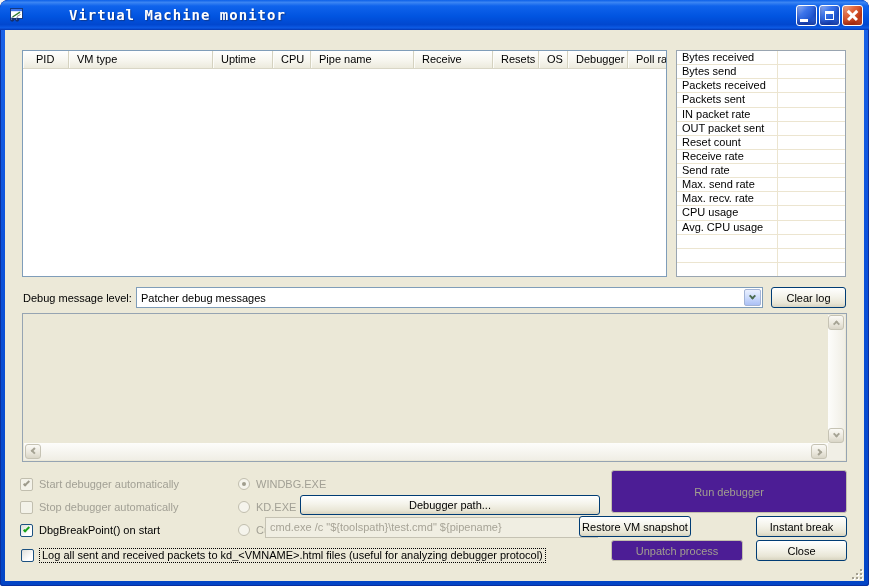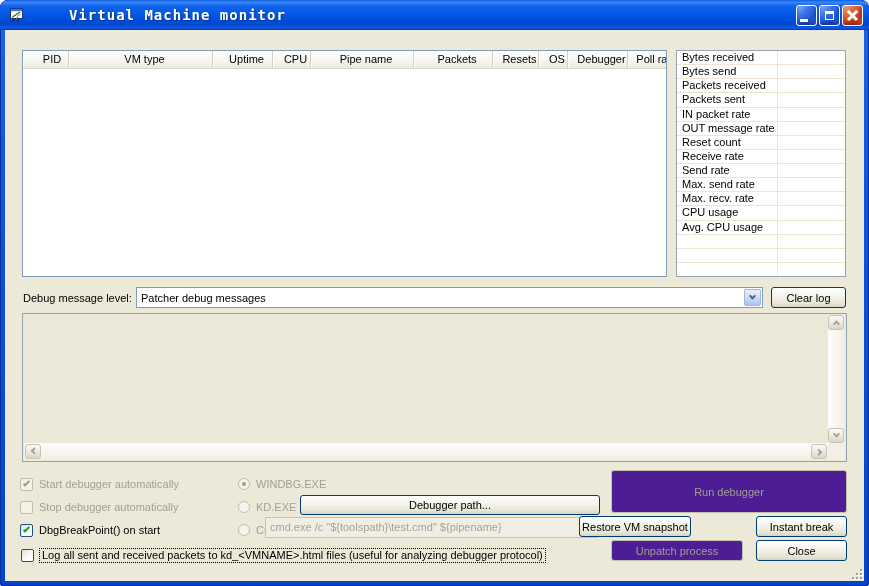"PID" .lv-header { text-align: center -> none }
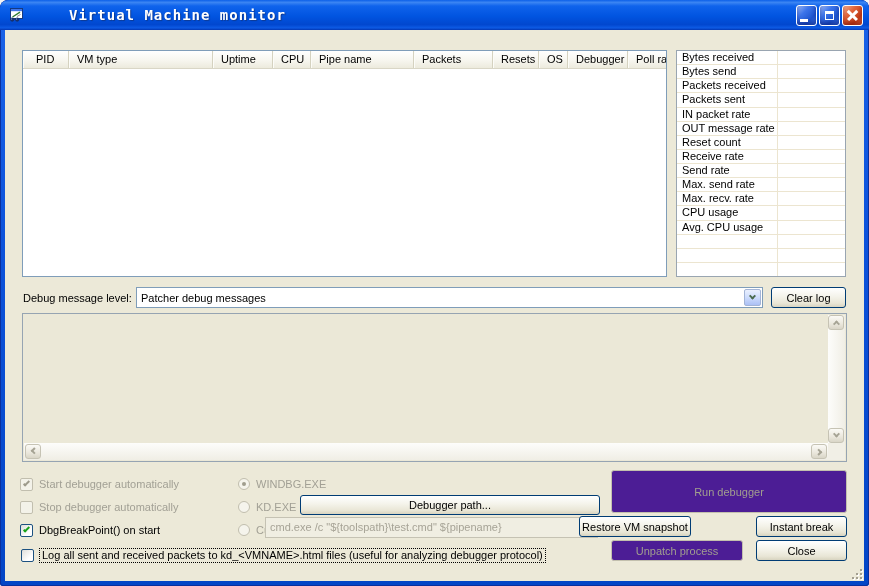"Packets" div.hcell { text: Packets -> Receive }
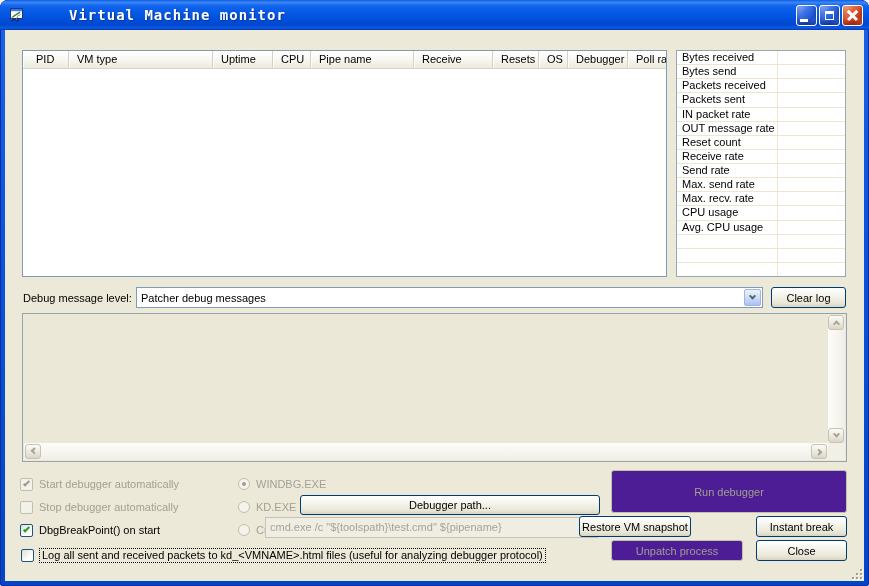"OUT message rate" span.stat-label { text: message rate -> packet sent }
